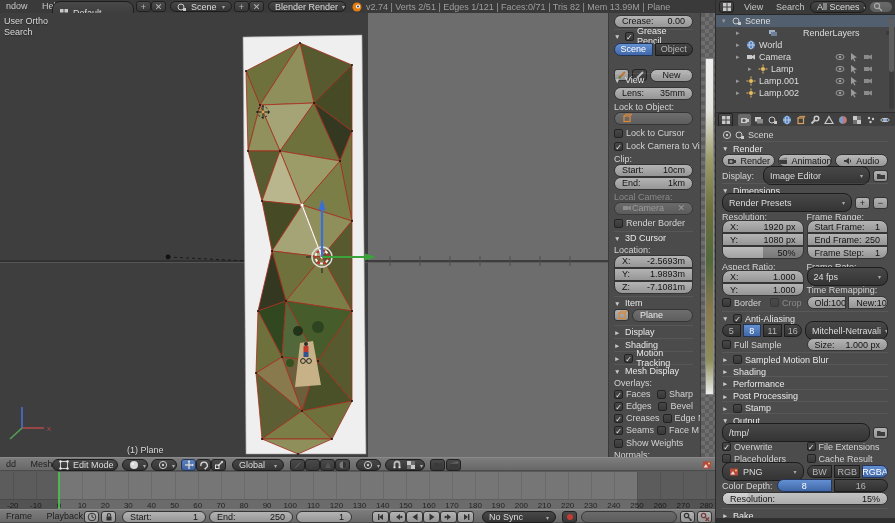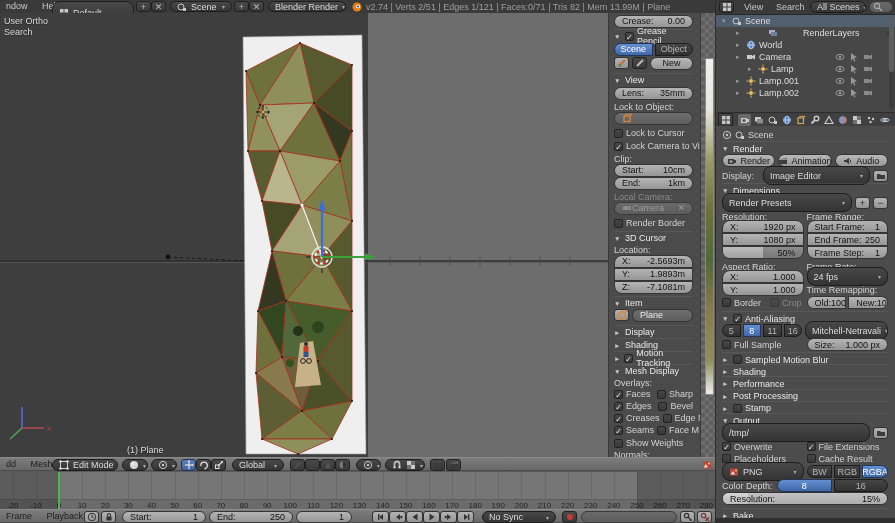"New" div.nr { top: 44px -> 56px }
